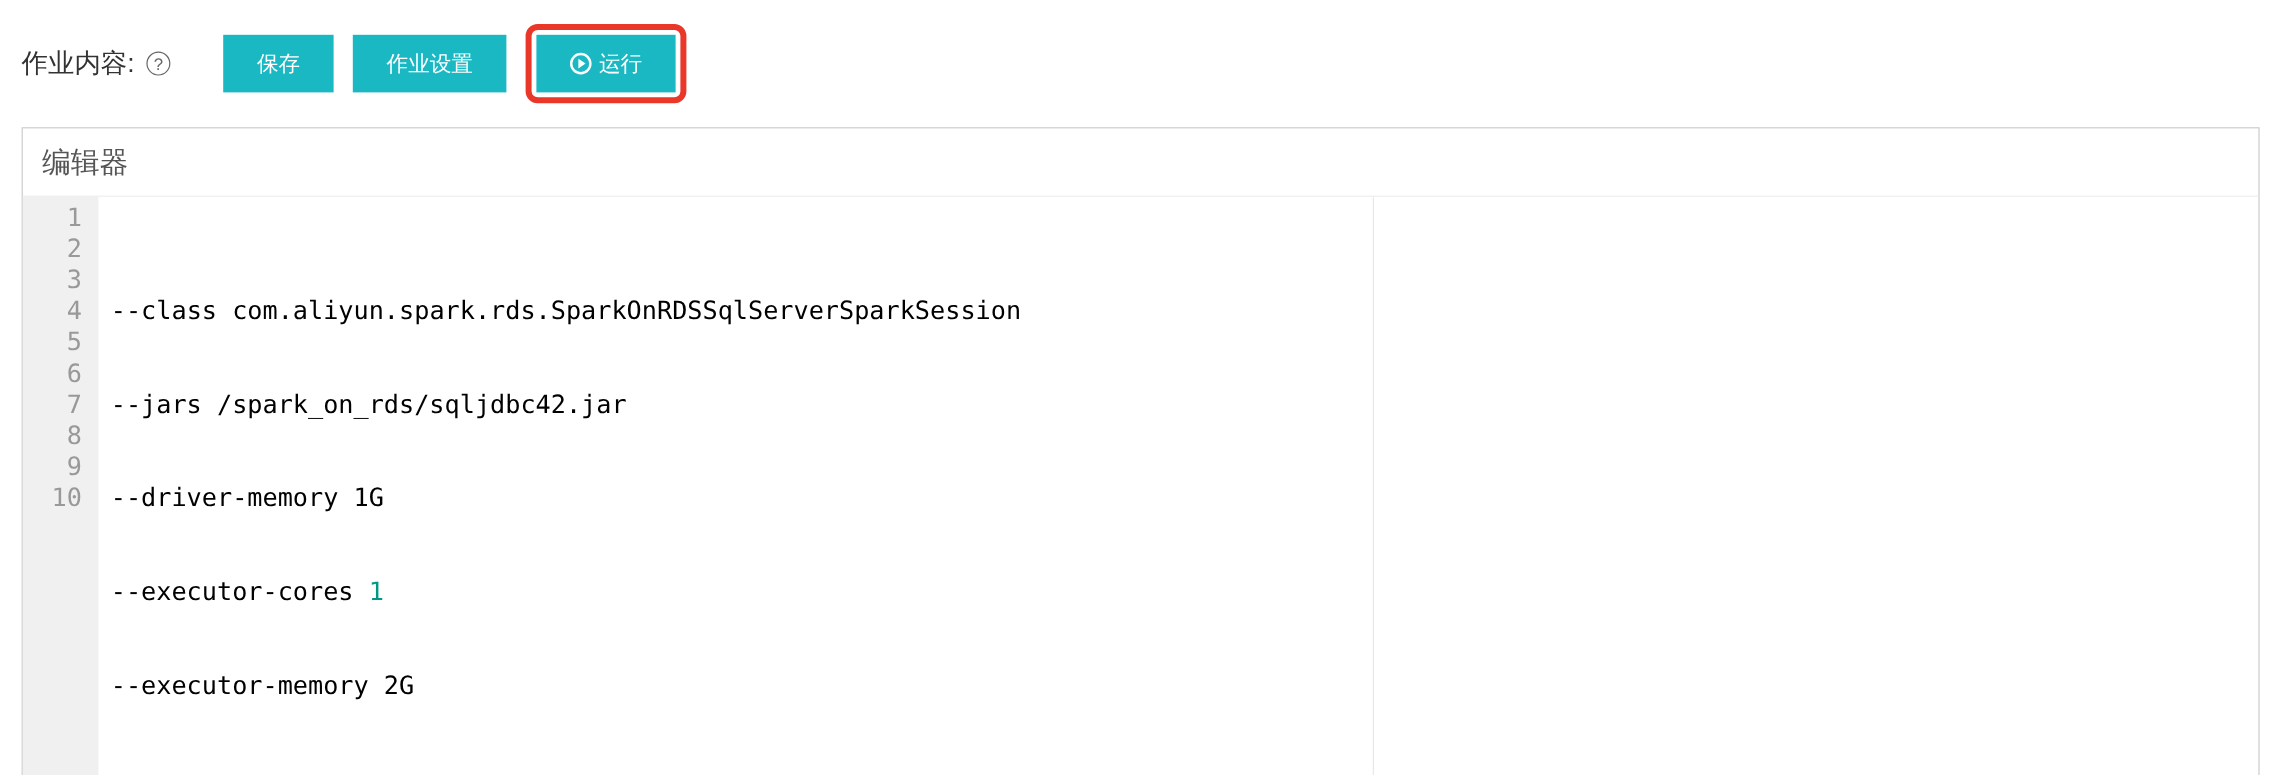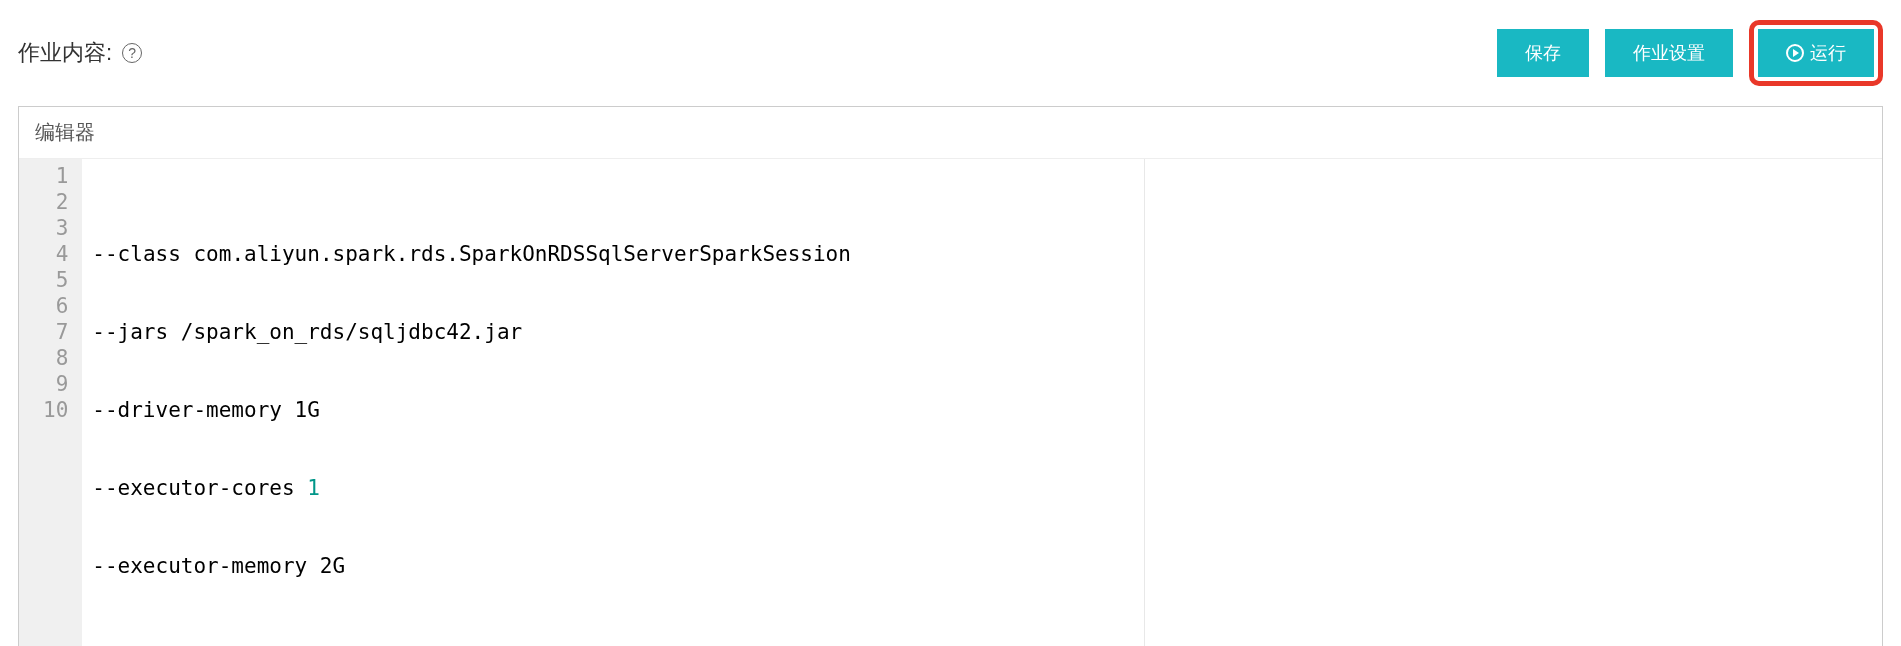"作业内容:" .header-row { justify-content: space-between -> none }
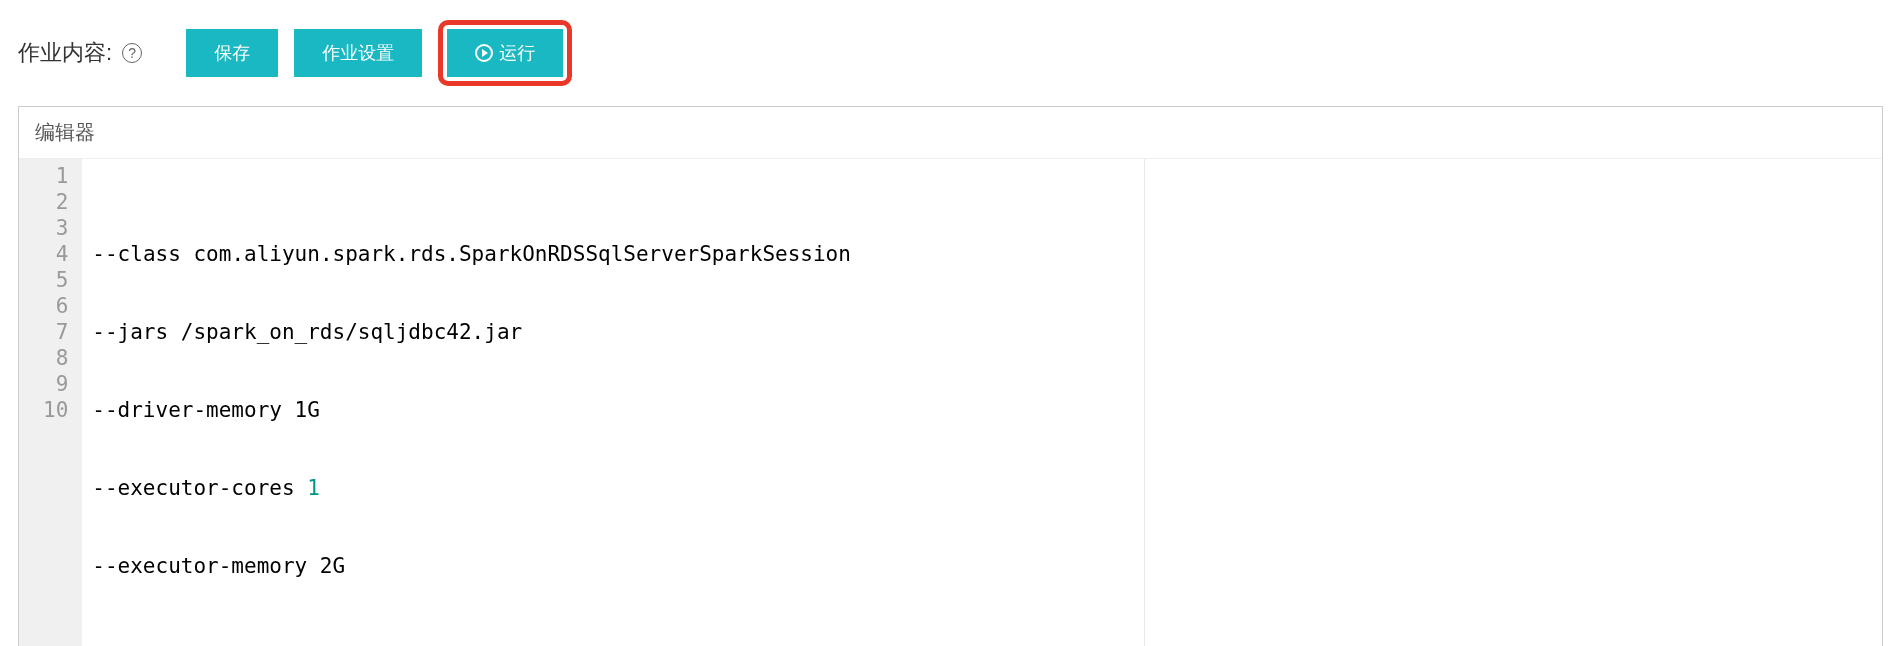"编辑器" .editor-header { font-size: 20px -> 24px }
